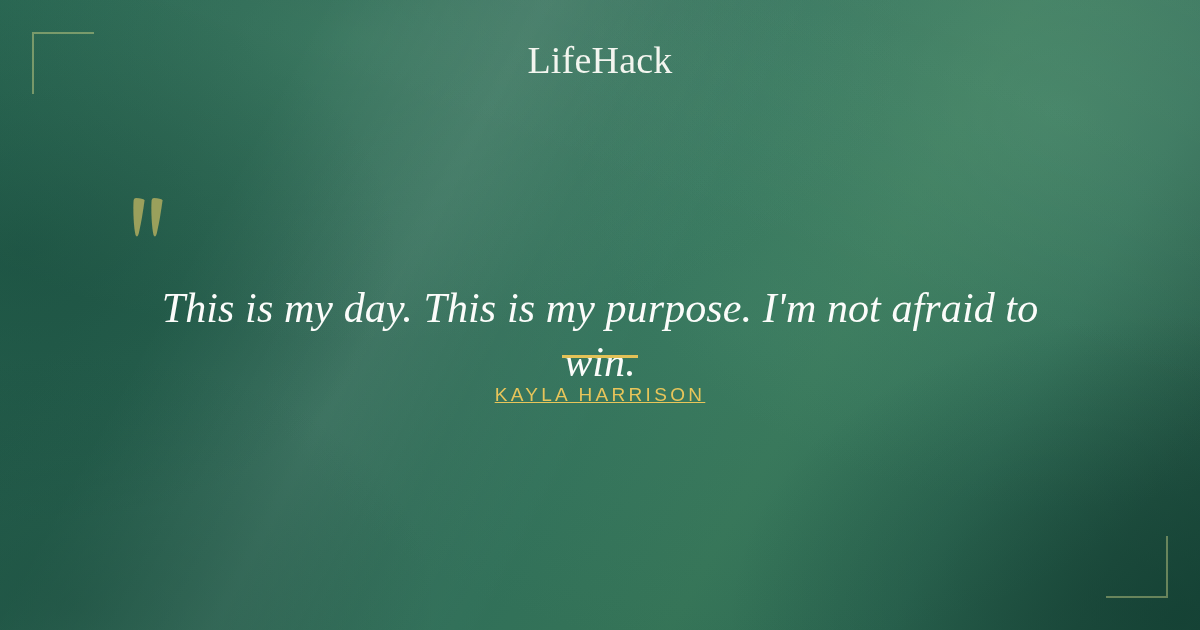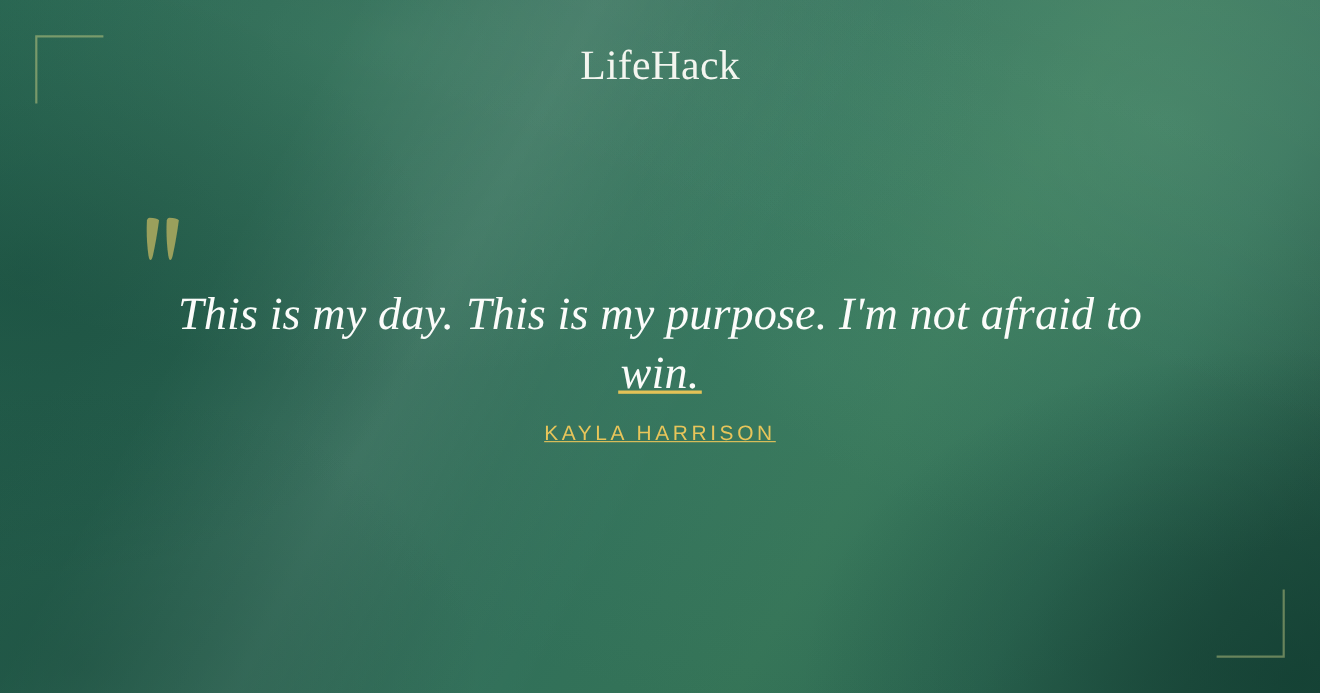"This is my day. This" .quote-text { top: 64px -> 86px }
